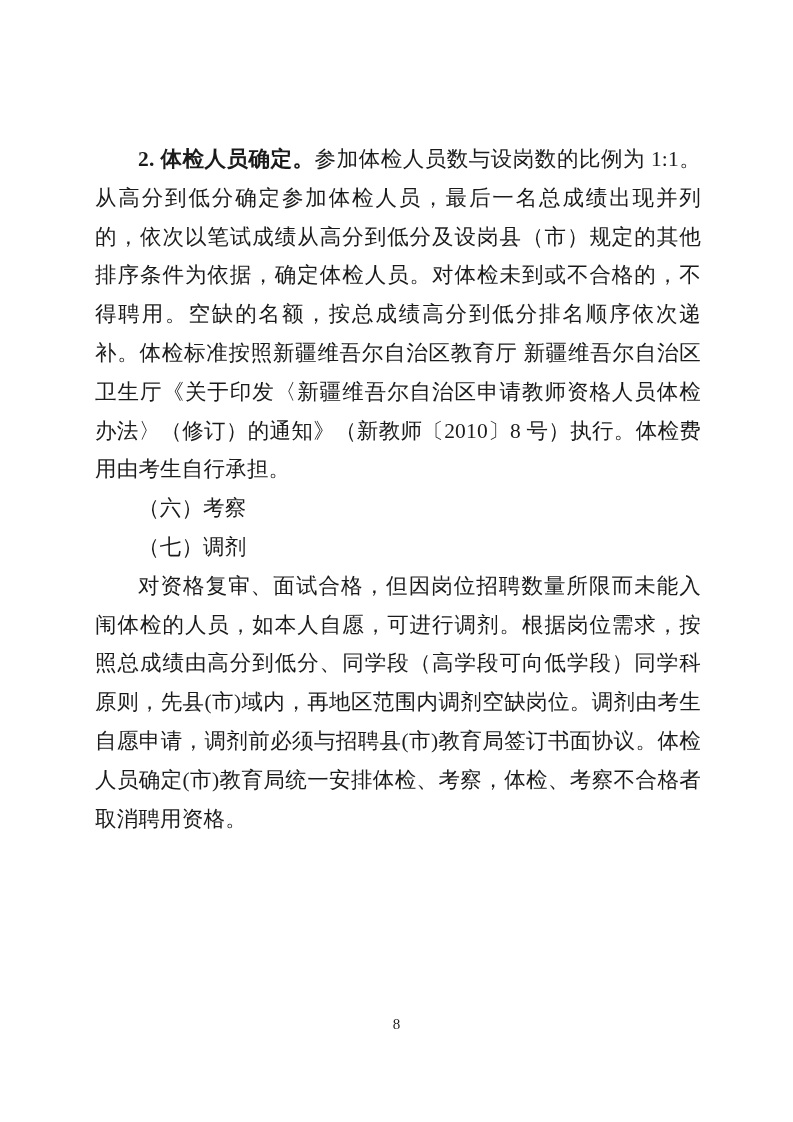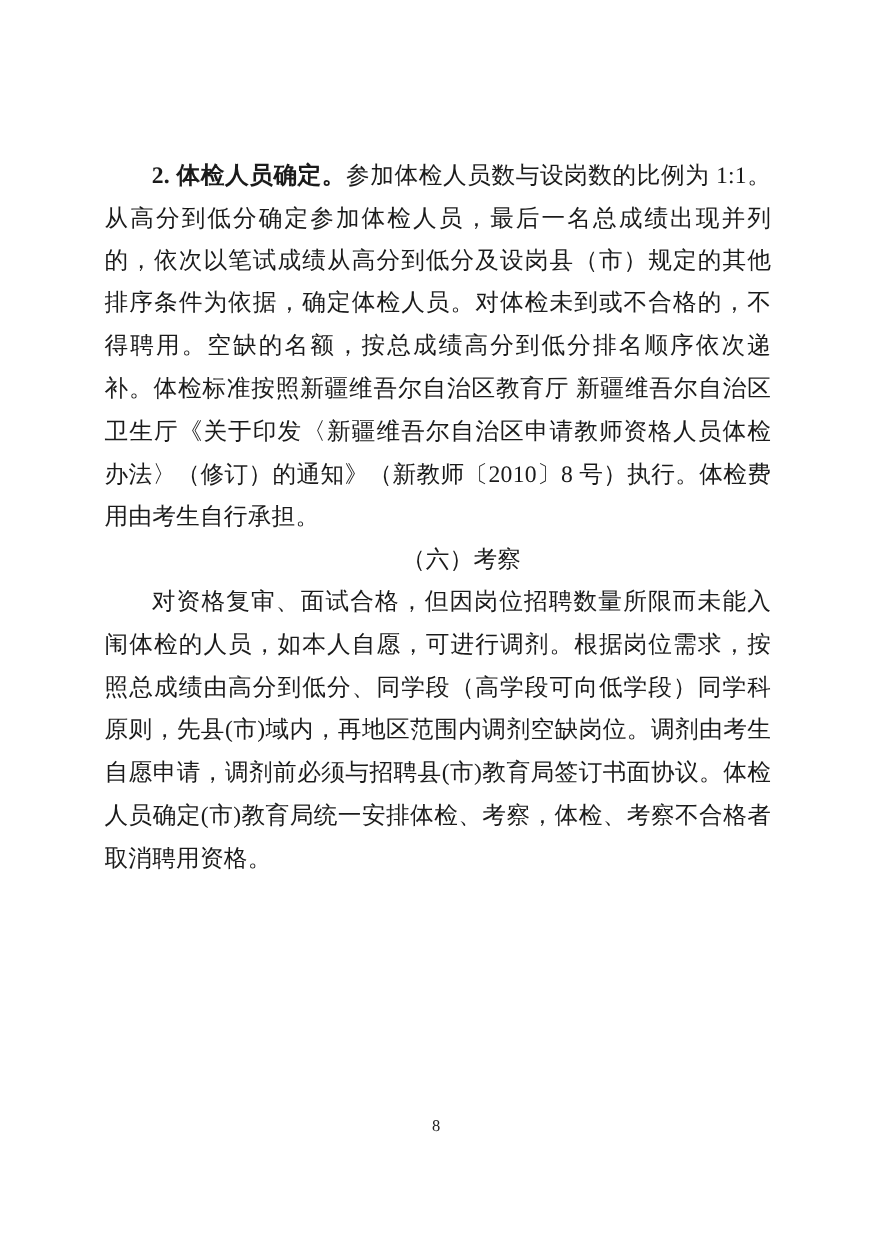"（六）考察" .heading { text-align: center -> left }
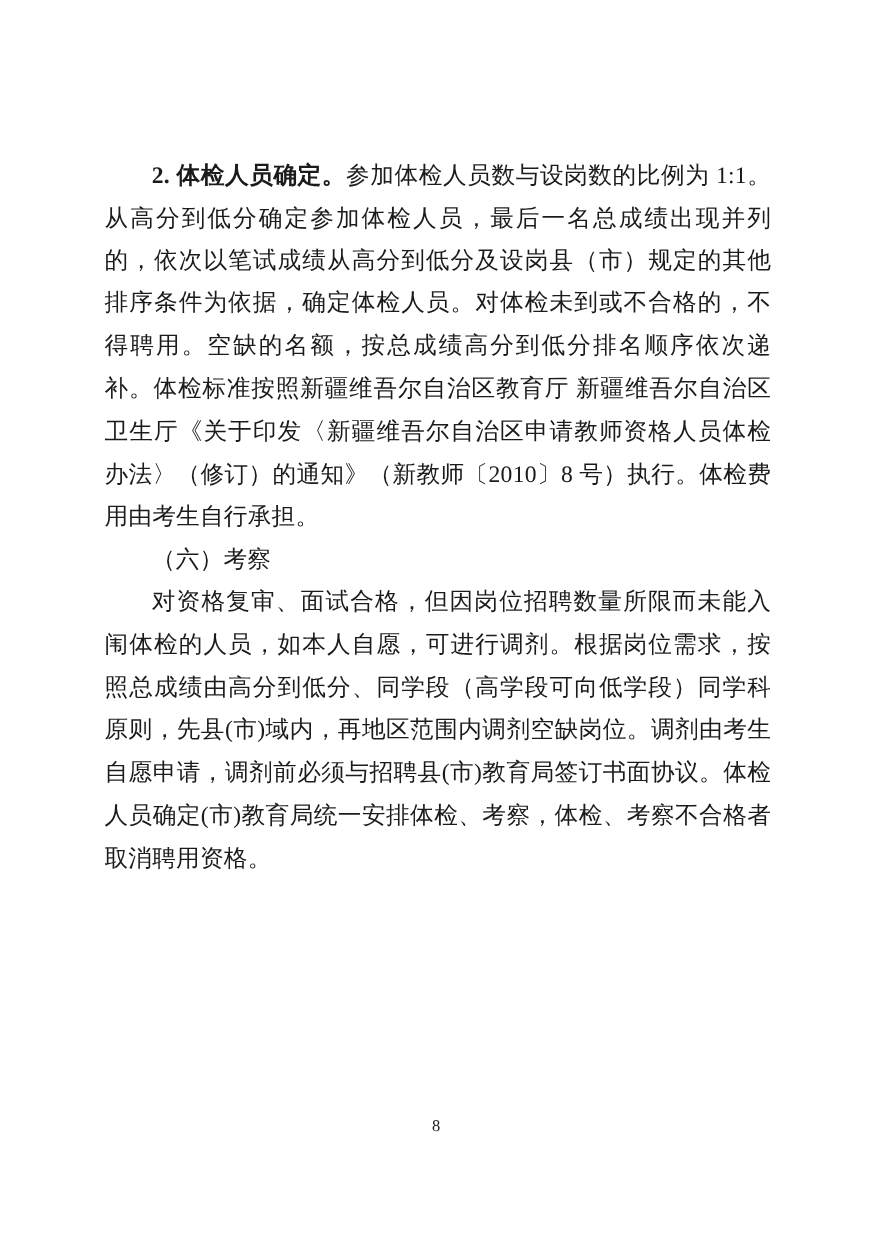"（七）调剂" p.heading { html: none -> <p>（七）调剂</p> }
